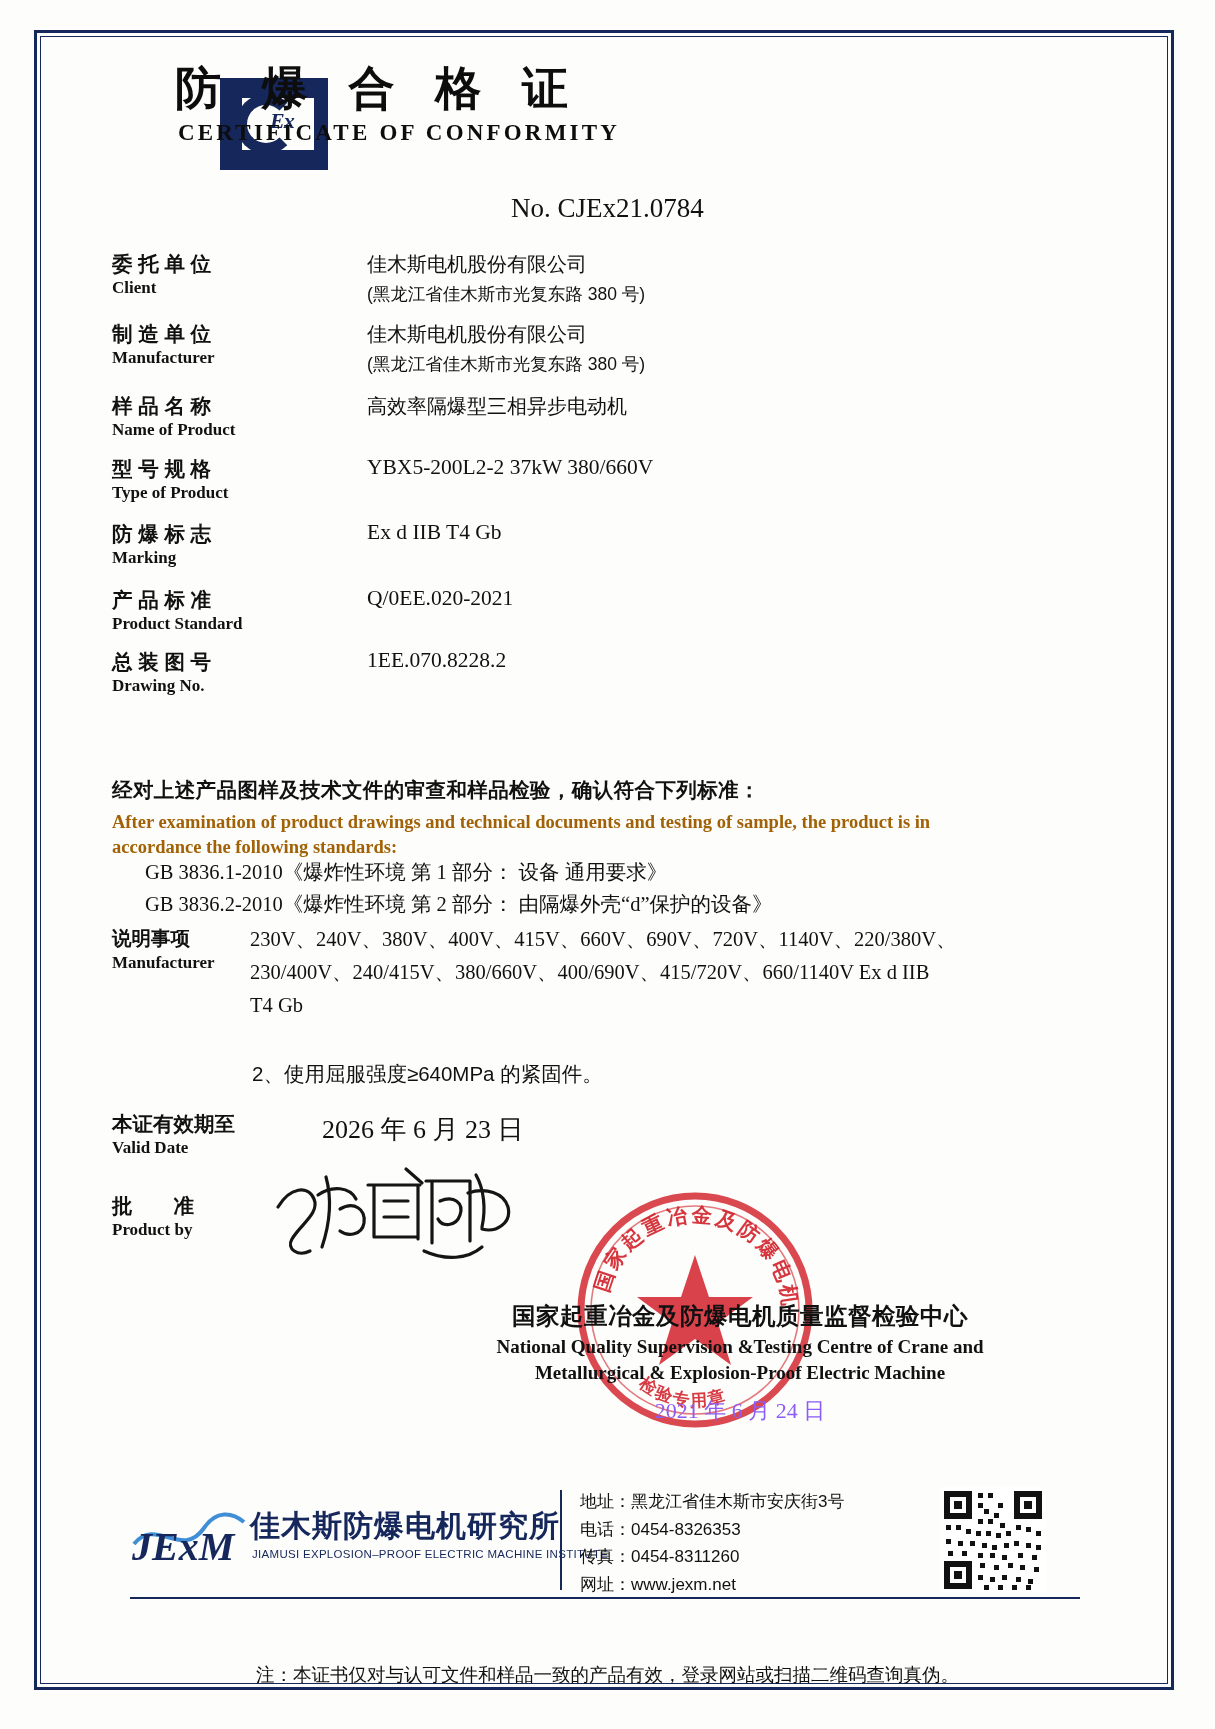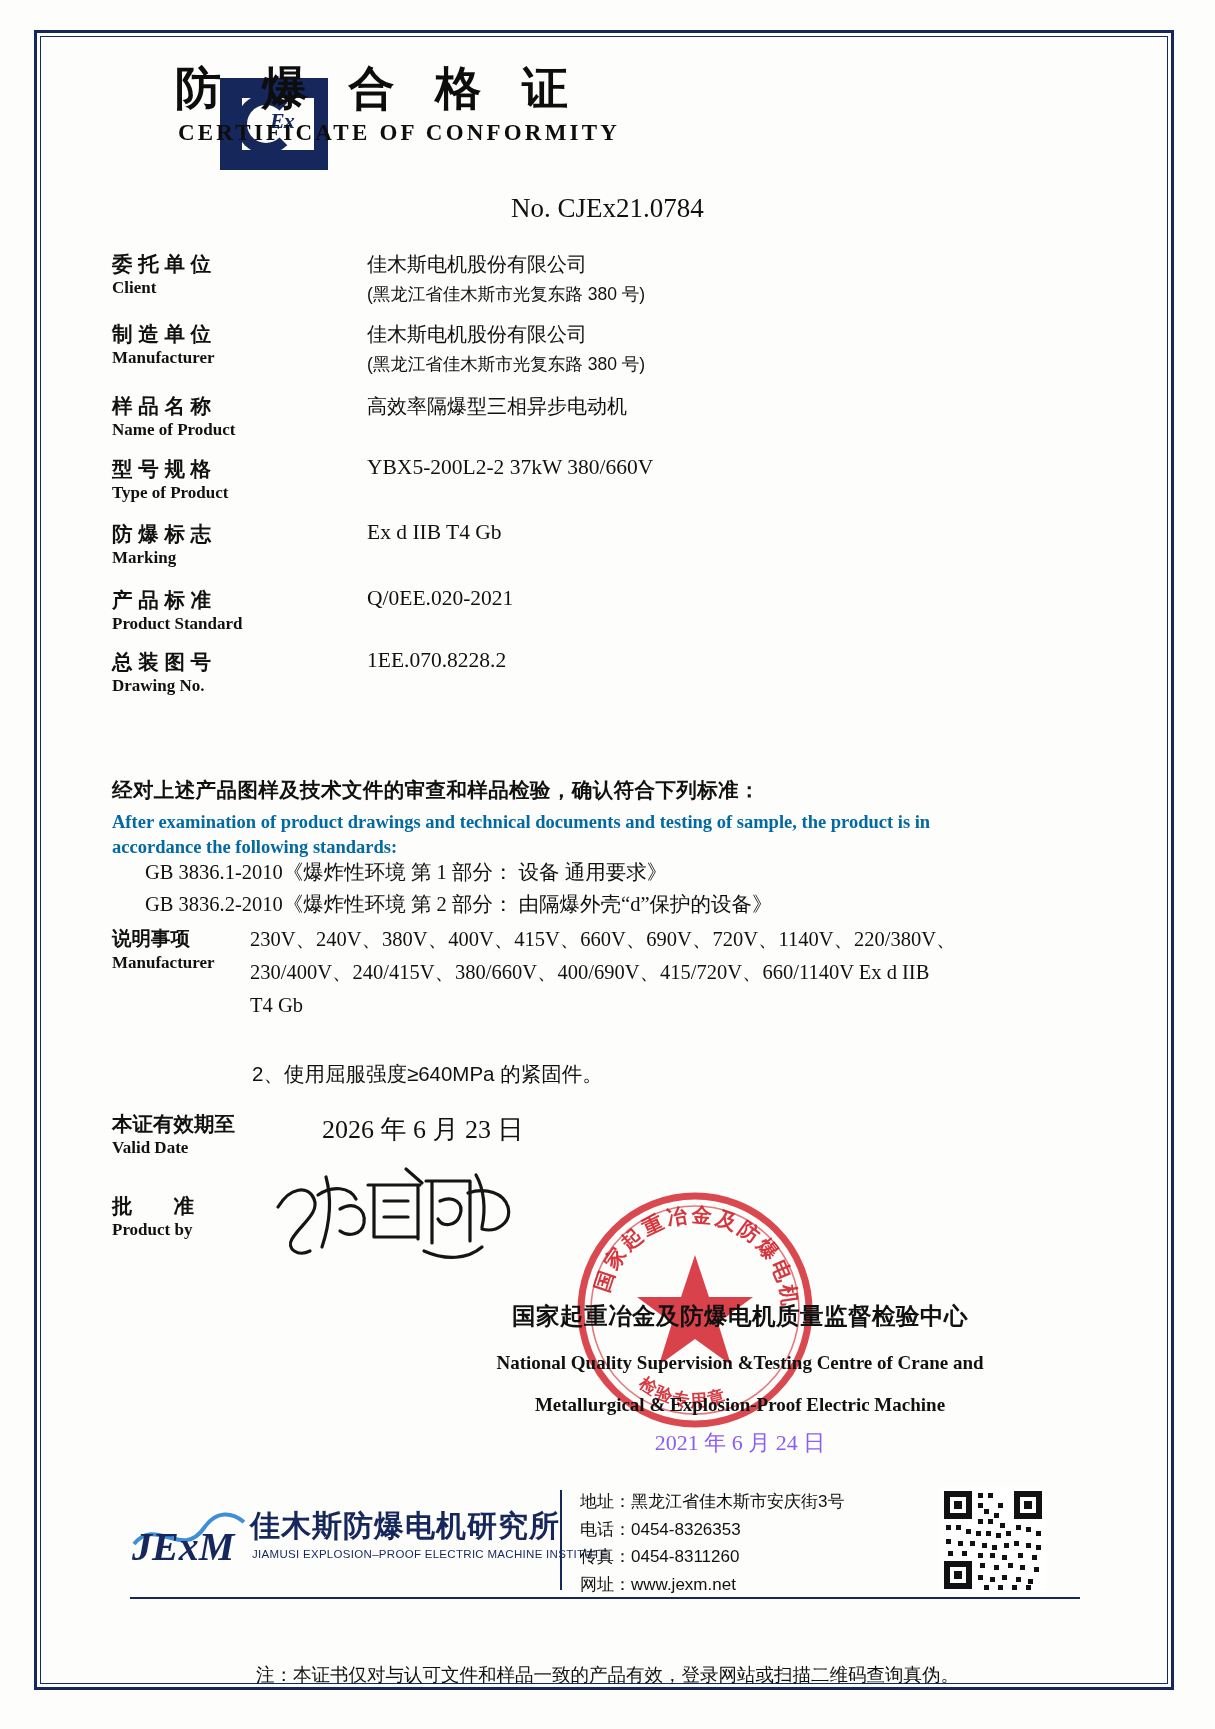"After examination of product drawings" .statement-en { color: #0369a1 -> #a16207 }
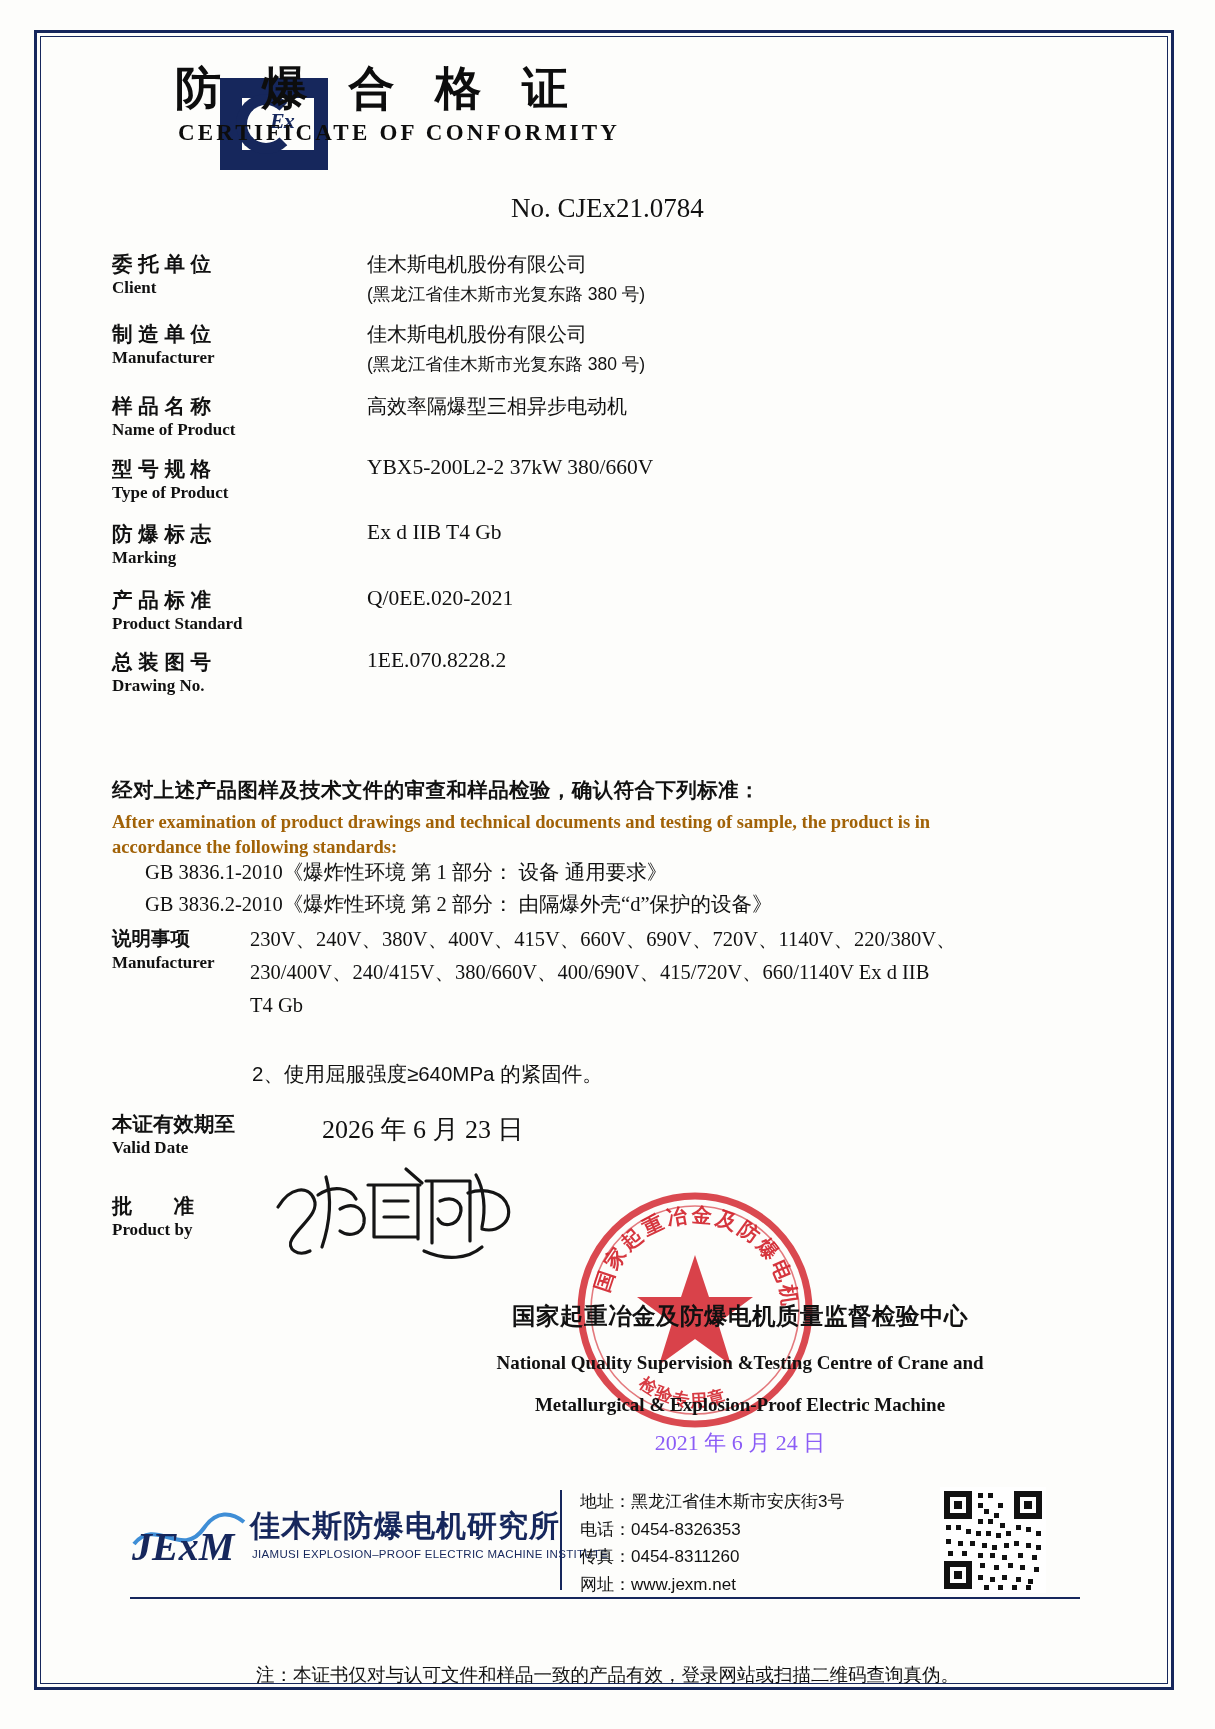"National Quality Supervision &Testing" .issuer-en1, .issuer-en2 { margin-top: 20px -> 4px }
